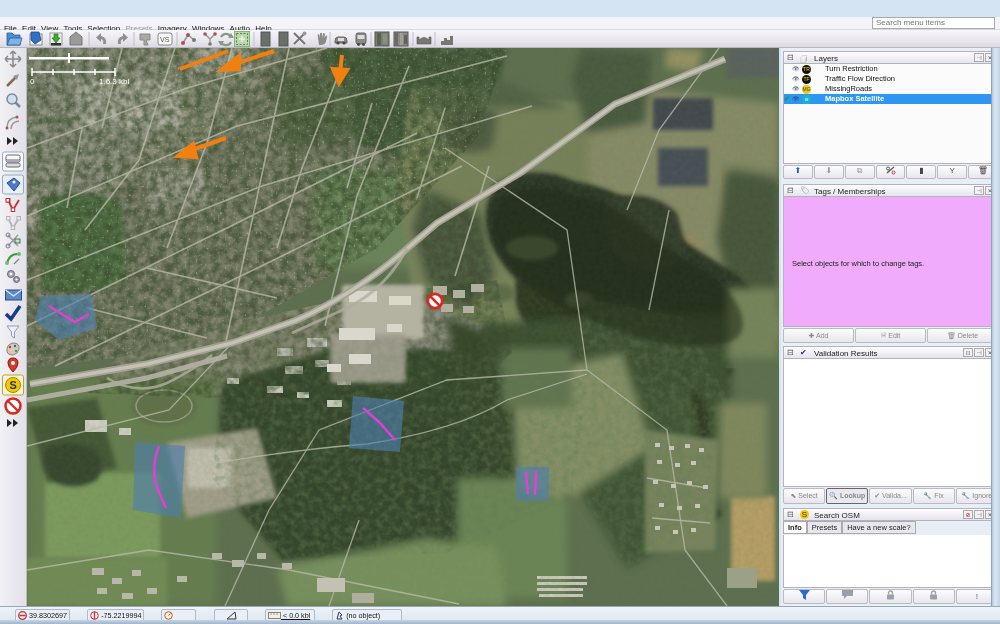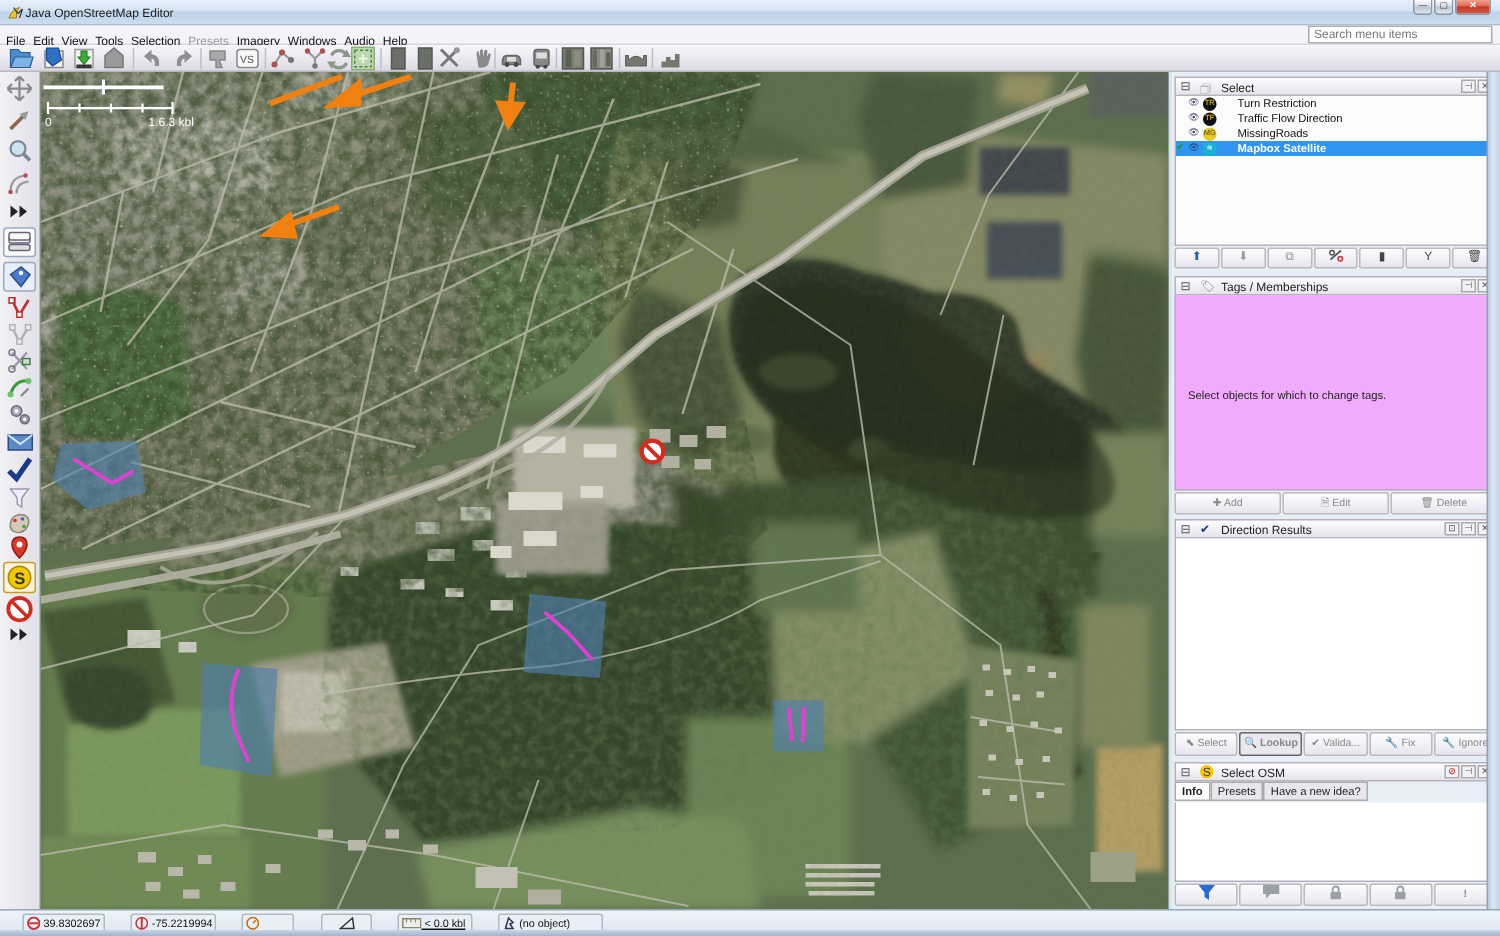"Java OpenStreetMap Editor" div { html: <div> <svg> <path></path> <path></path> </svg> <div>Java OpenStreetMap Editor</div> <div>—</div> <div>▢</div> <div>✕</div> </div> -> none }
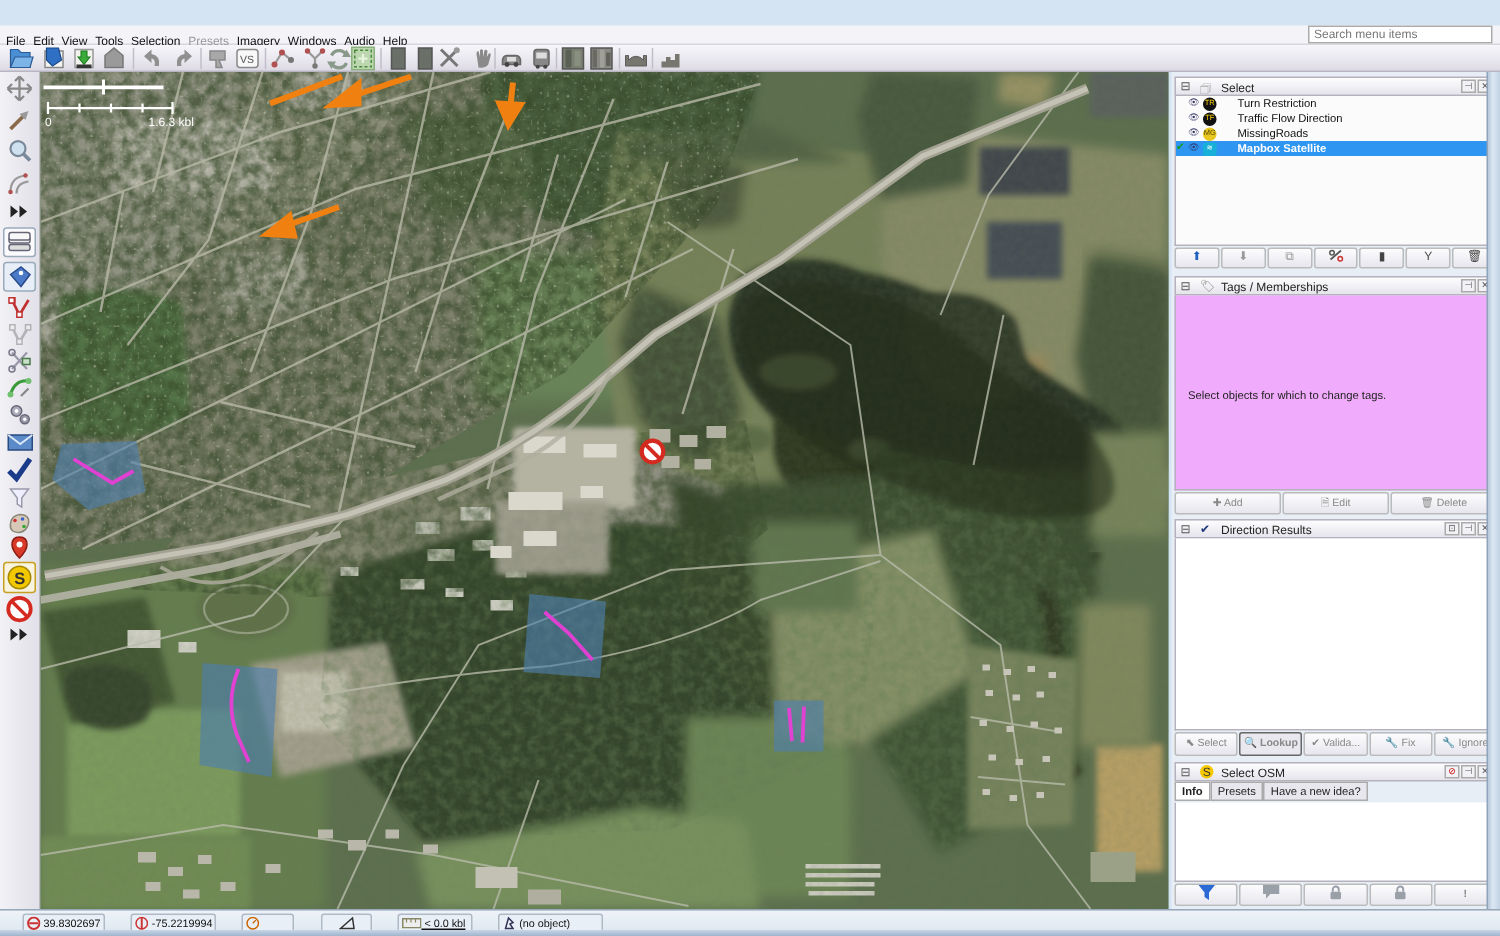"Select" b.ptitle { text: Select -> Layers }
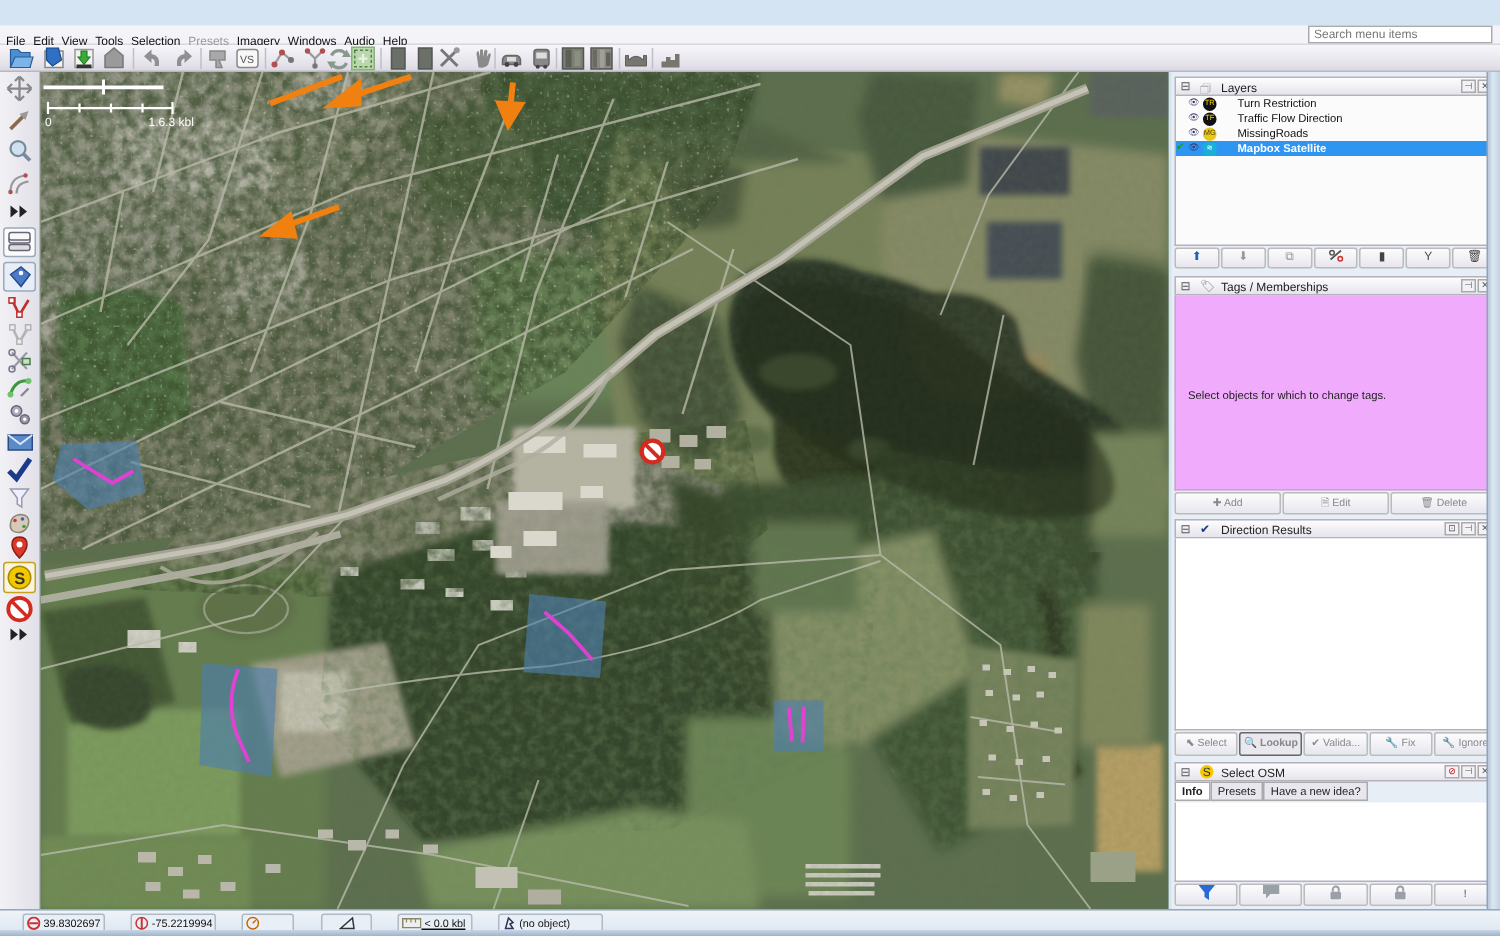"Direction Results" b.ptitle { text: Direction -> Validation }
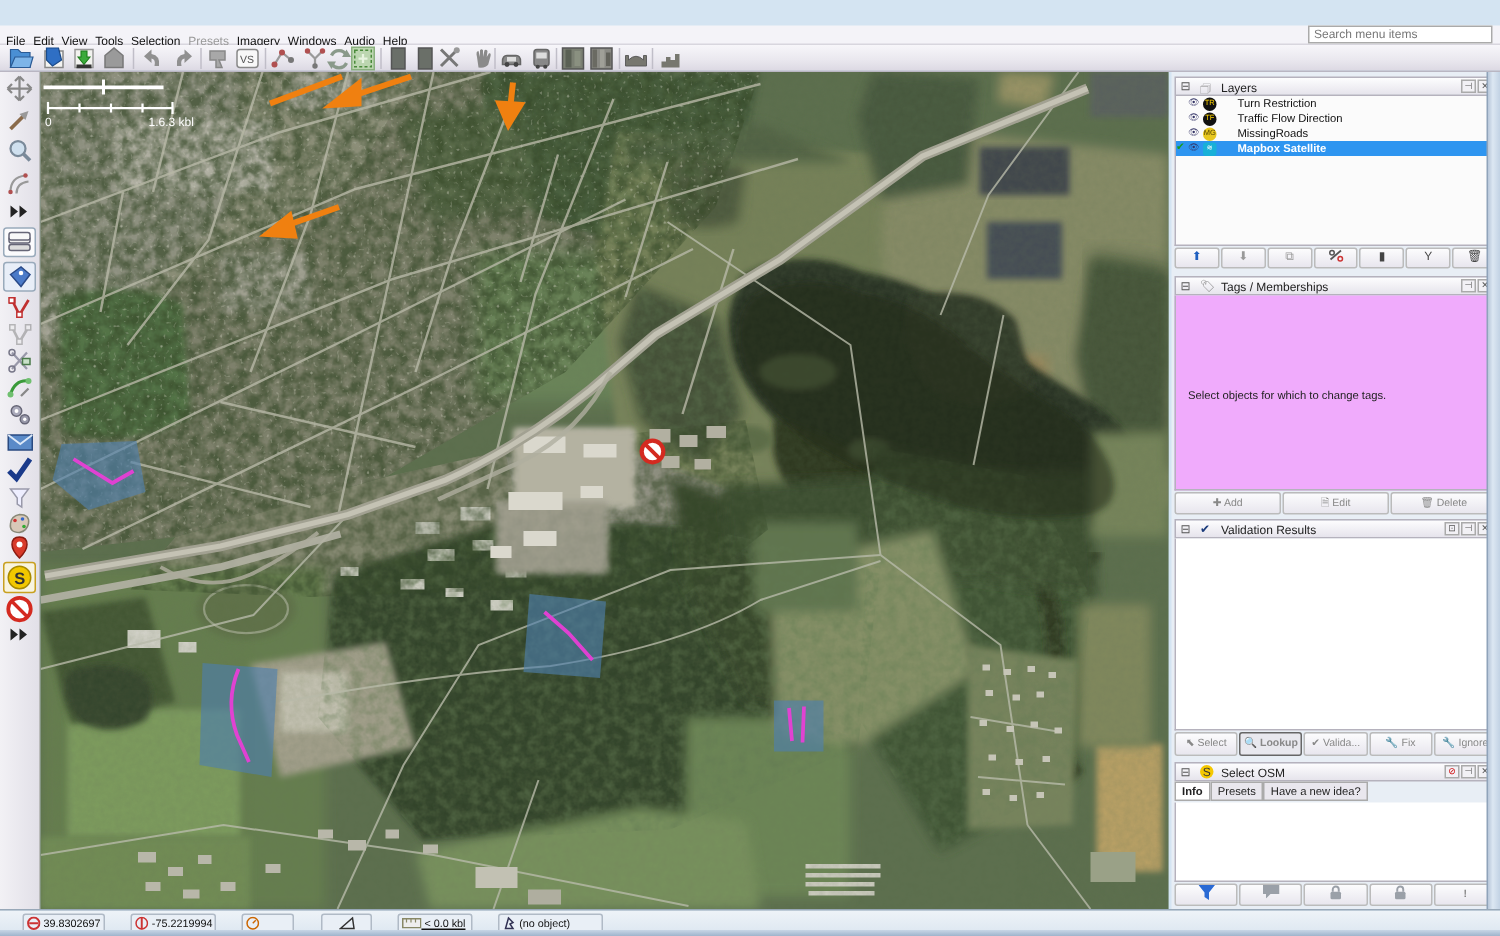"Select OSM" b.ptitle { text: Select -> Search }
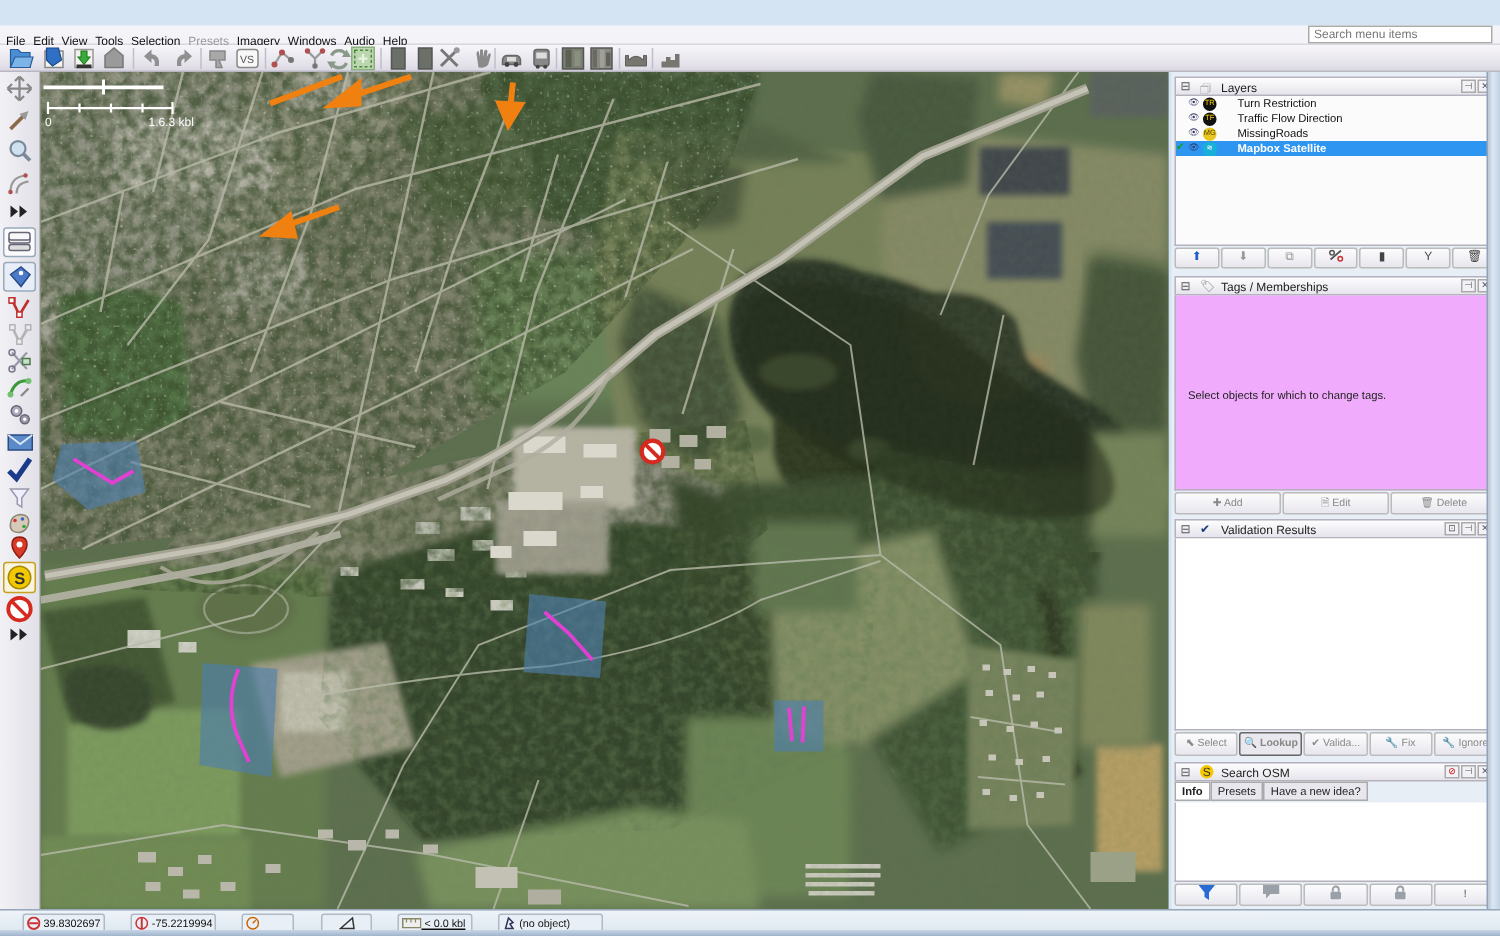"Have a new idea?" span.tab { text: idea -> scale }
